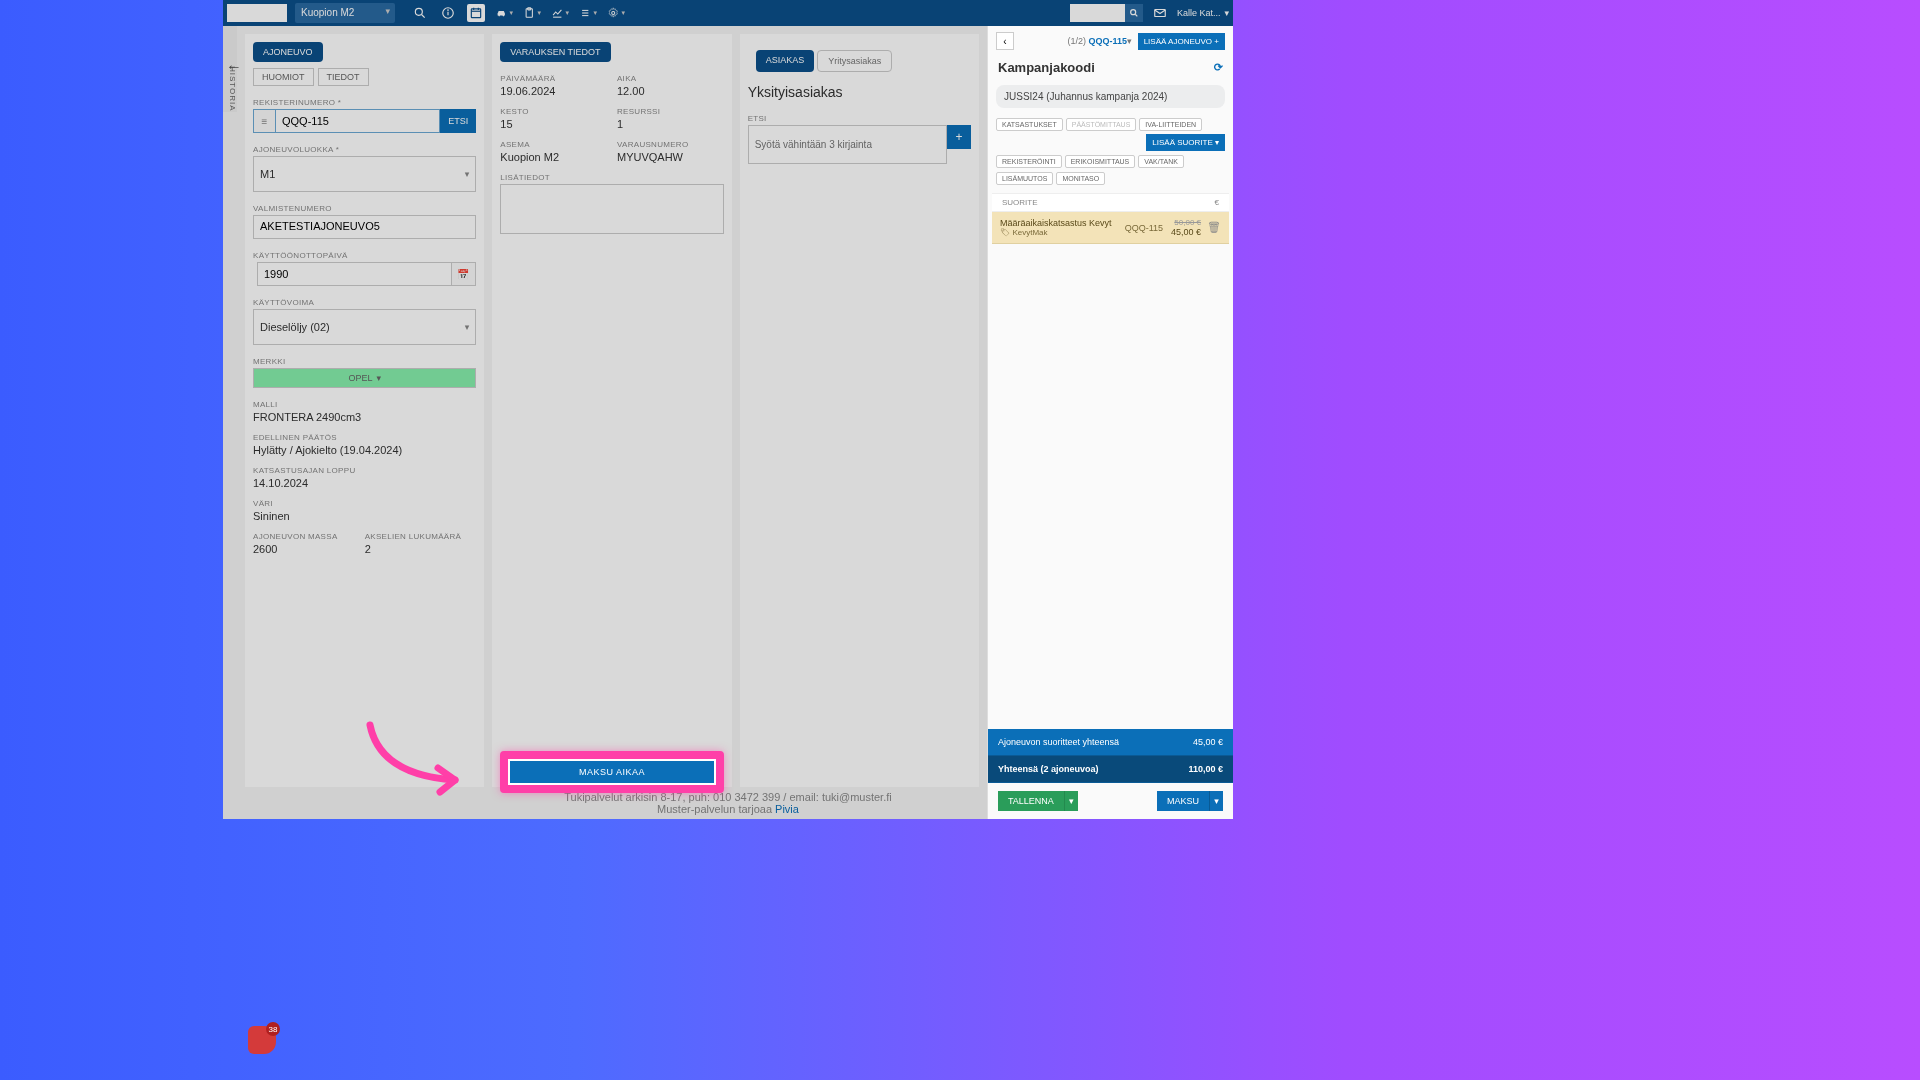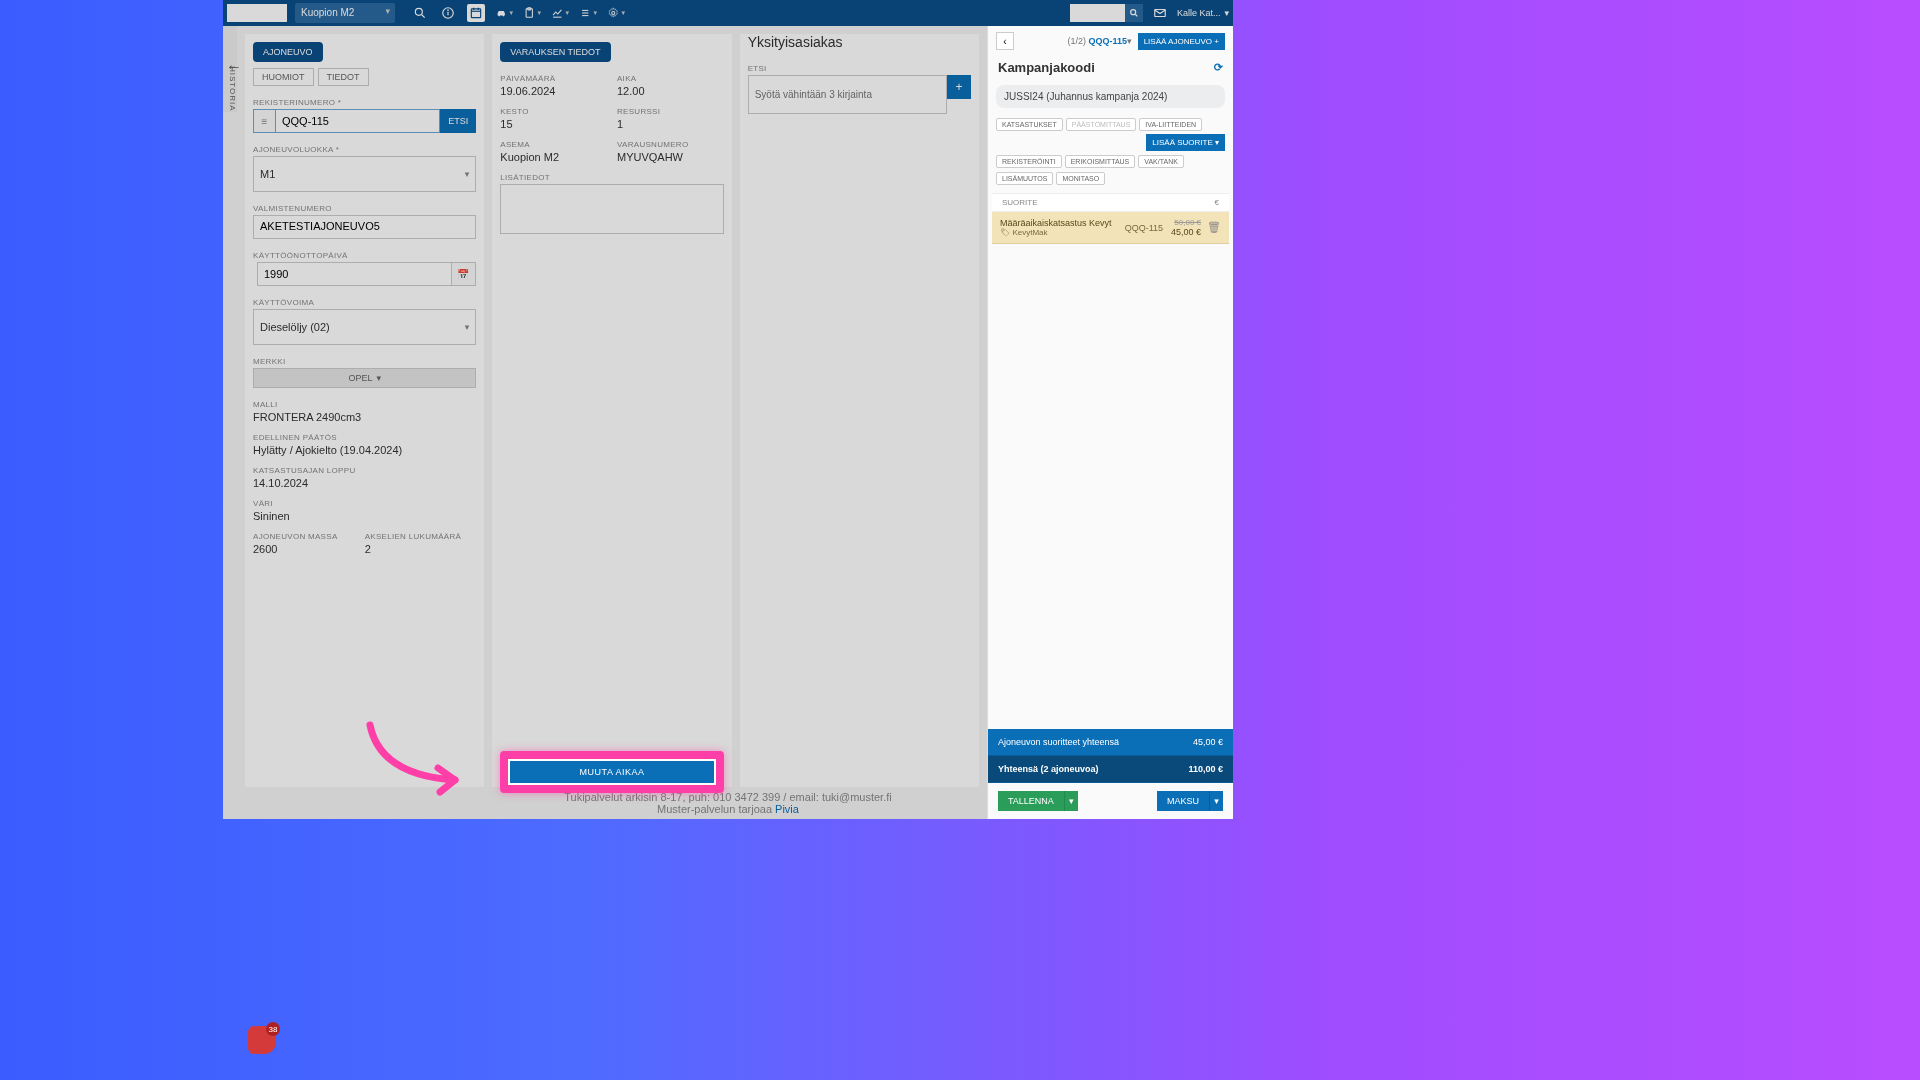"ASIAKAS" div.col3-header { html: none -> <div> <span>ASIAKAS</span> <span>Yritysasiakas</span> </div> }
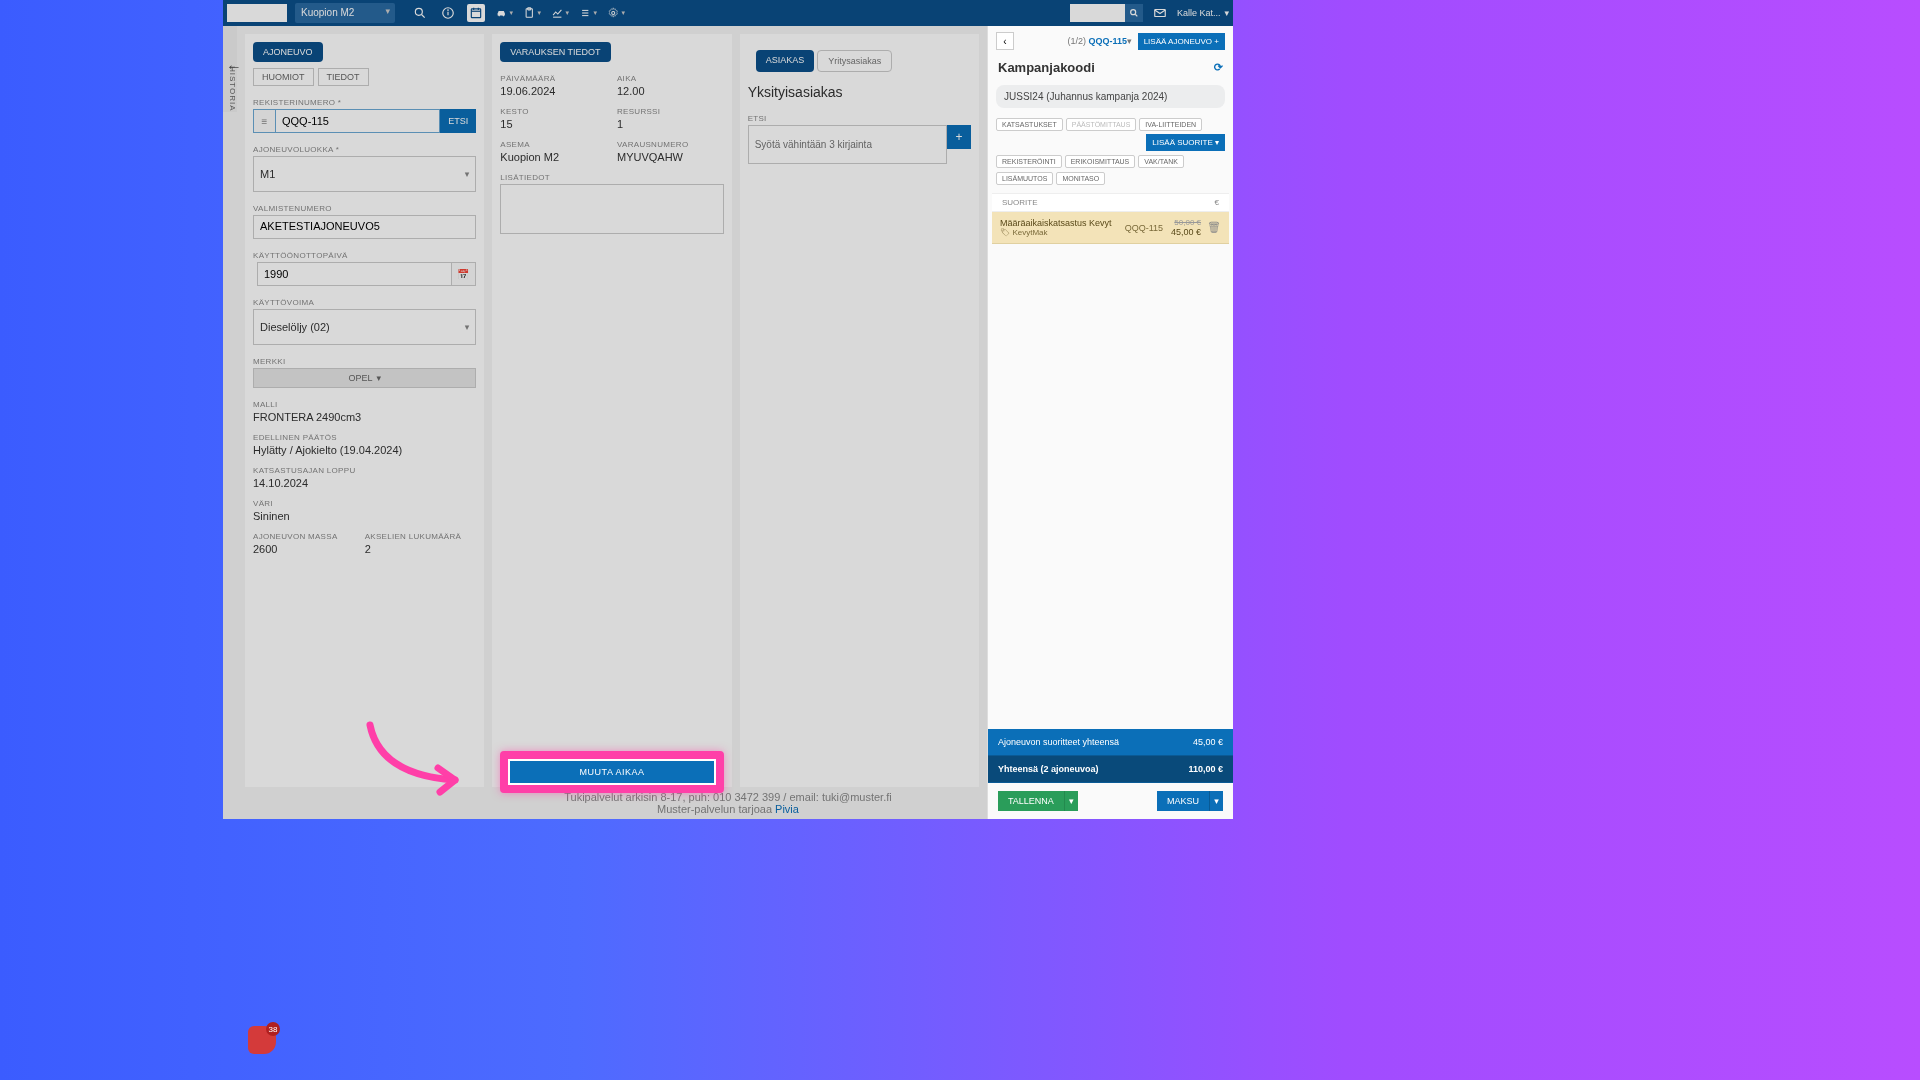"OPEL" .merkki-btn { background: #e5e5e5 -> #86efac }
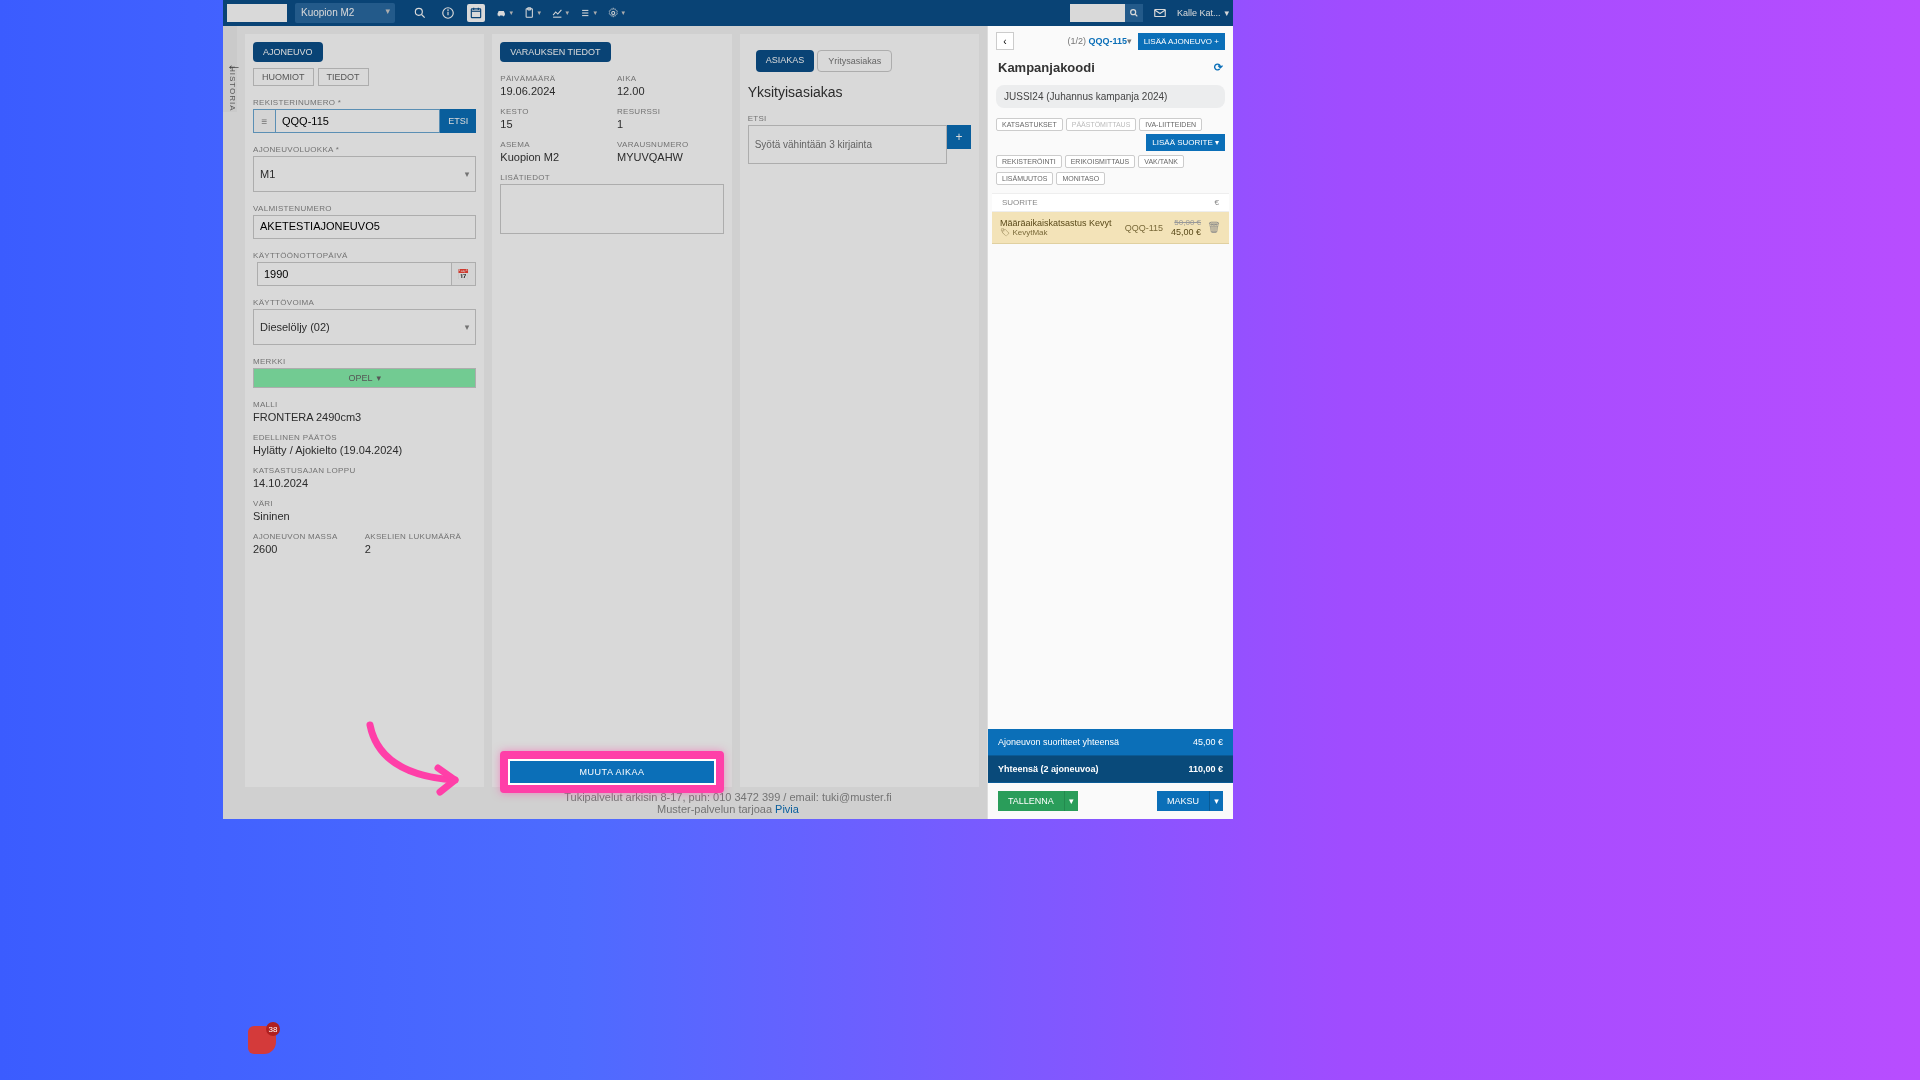"MUUTA AIKAA" button.muuta-btn { text: MUUTA -> MAKSU }
